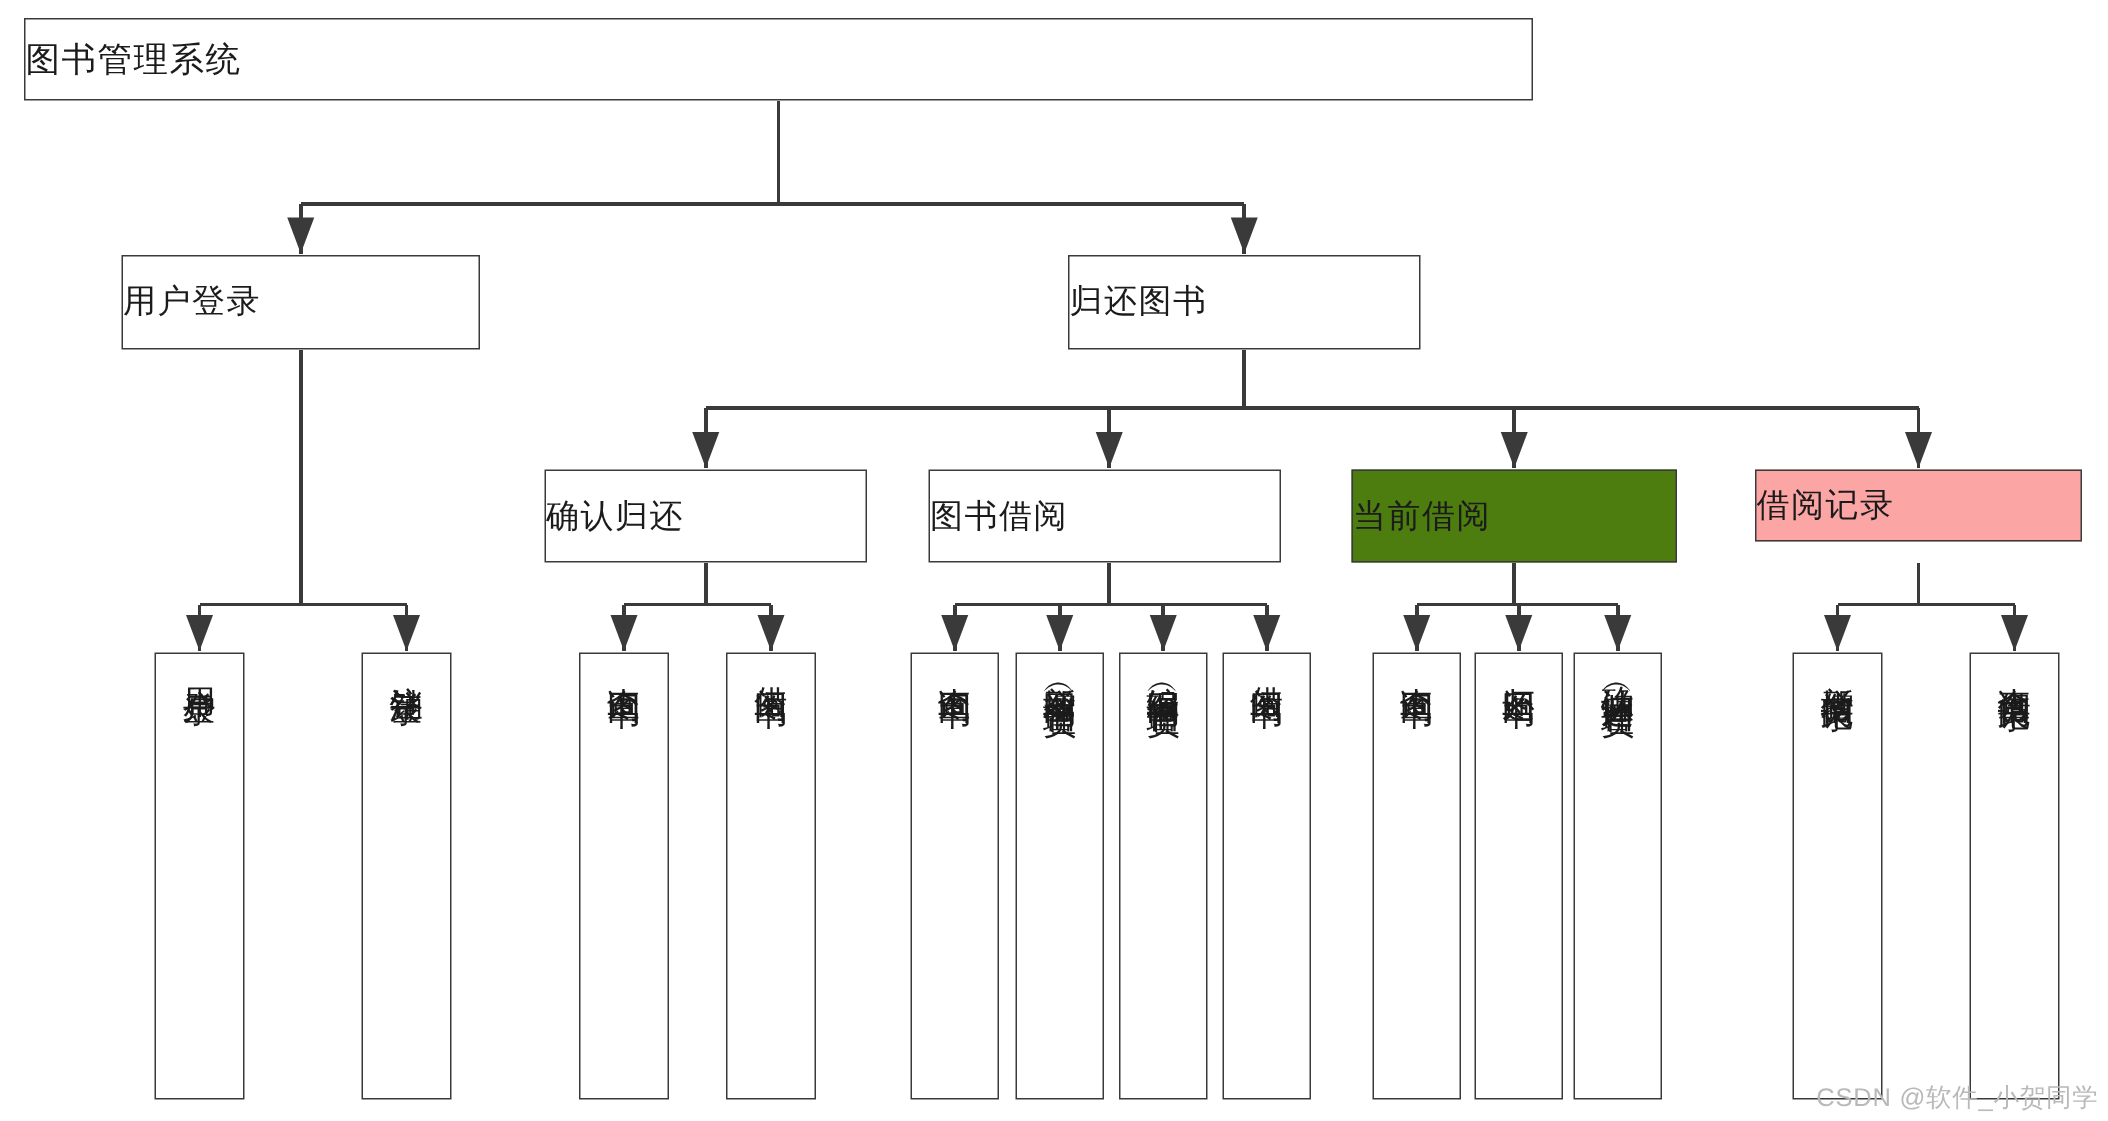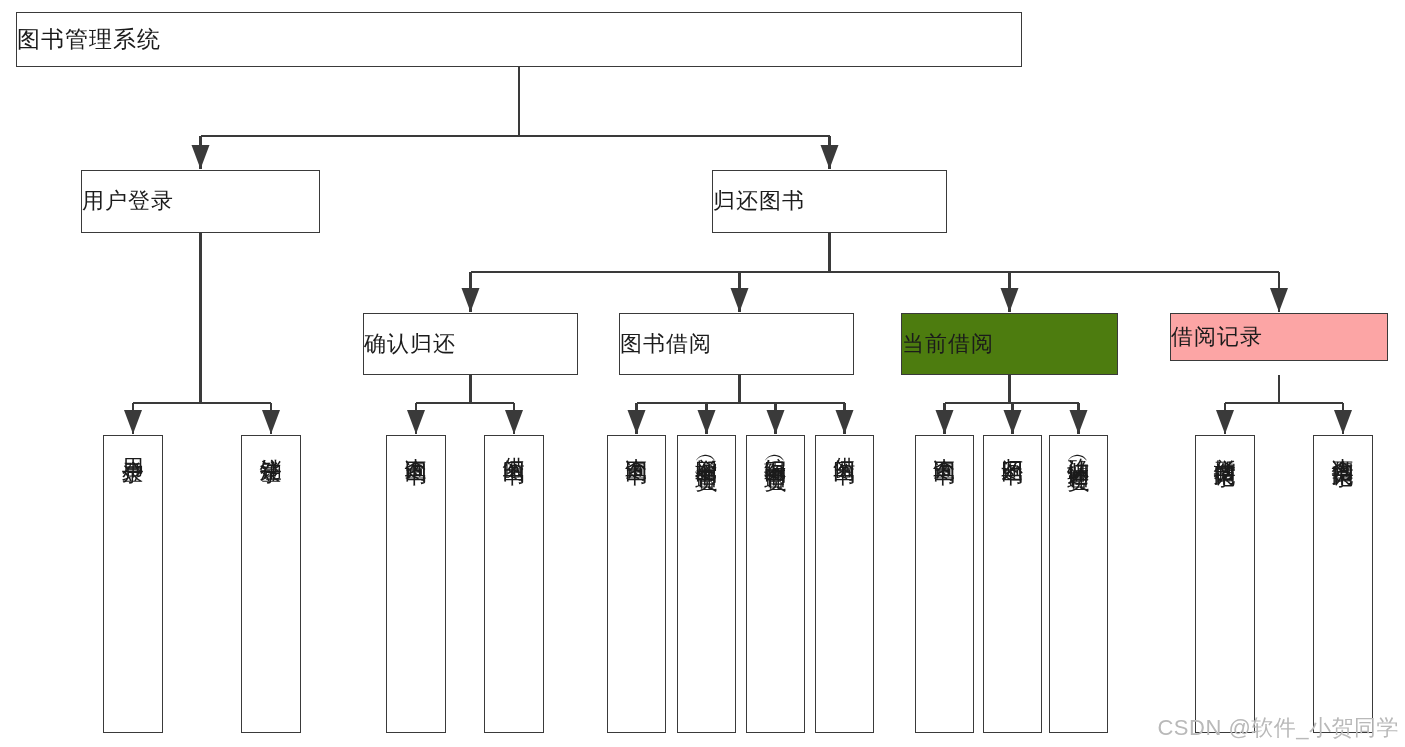"CSDN @软件_小贺同学" #watermark { font-size: 22px -> 17px }
